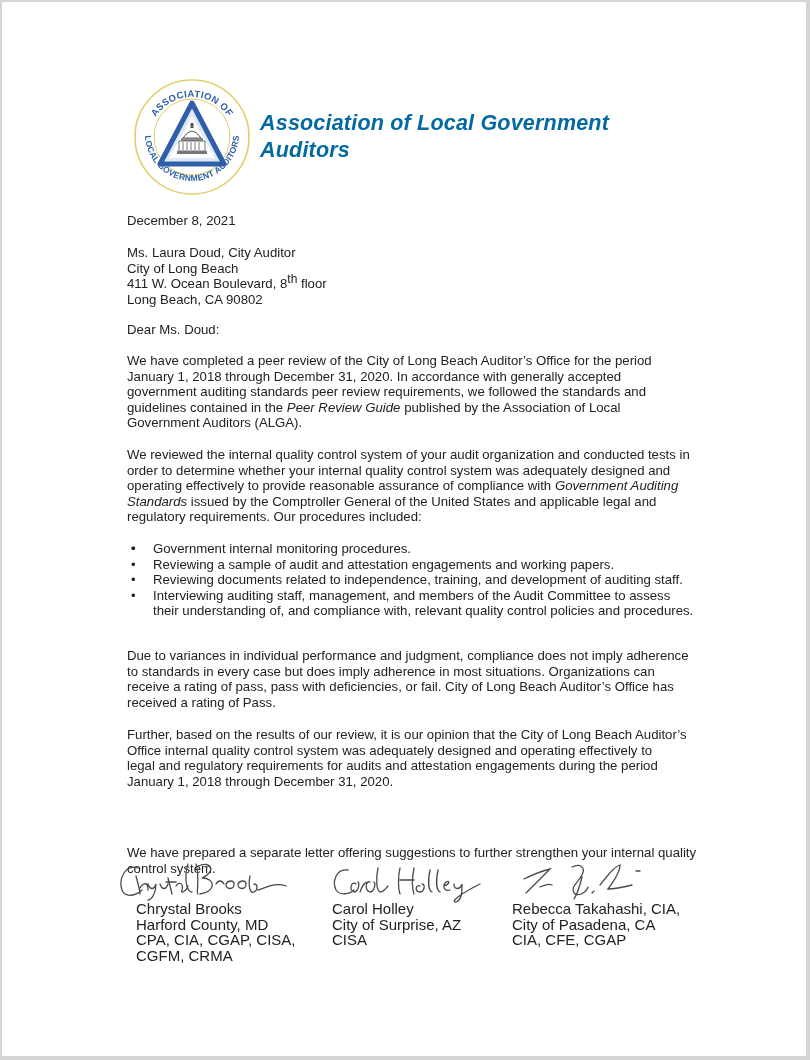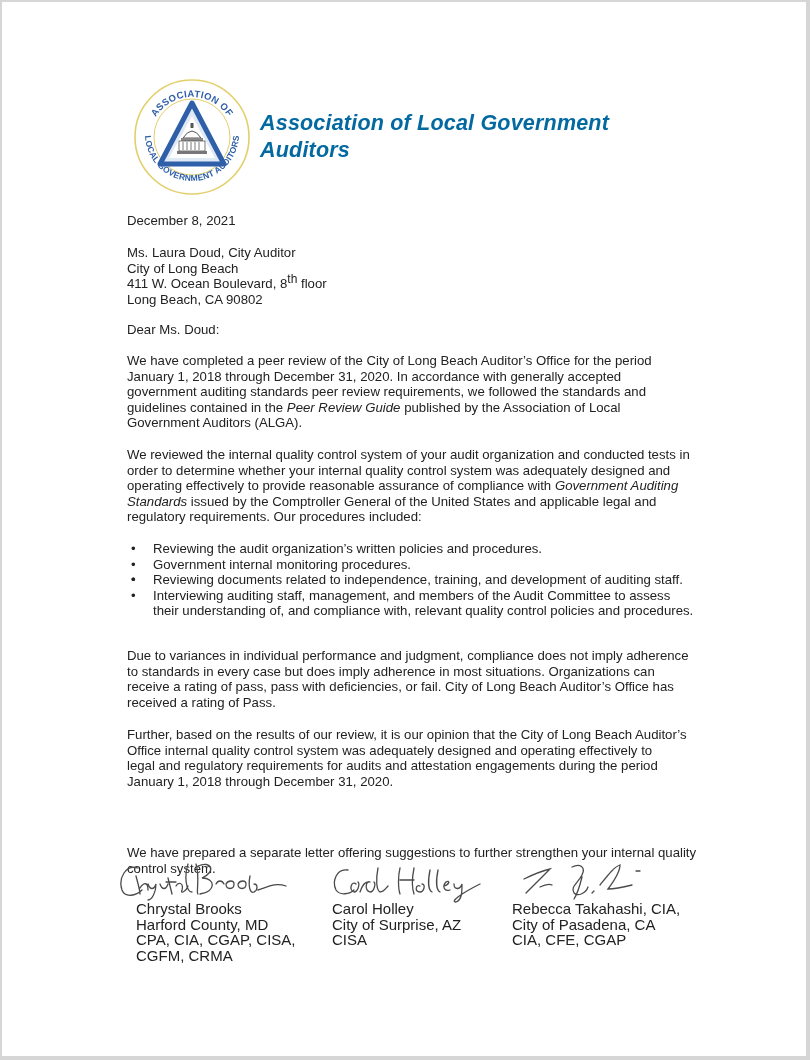"Reviewing the audit organization’s" span { html: <span>Reviewing the audit organization’s written policies and procedures.</span> -> none }
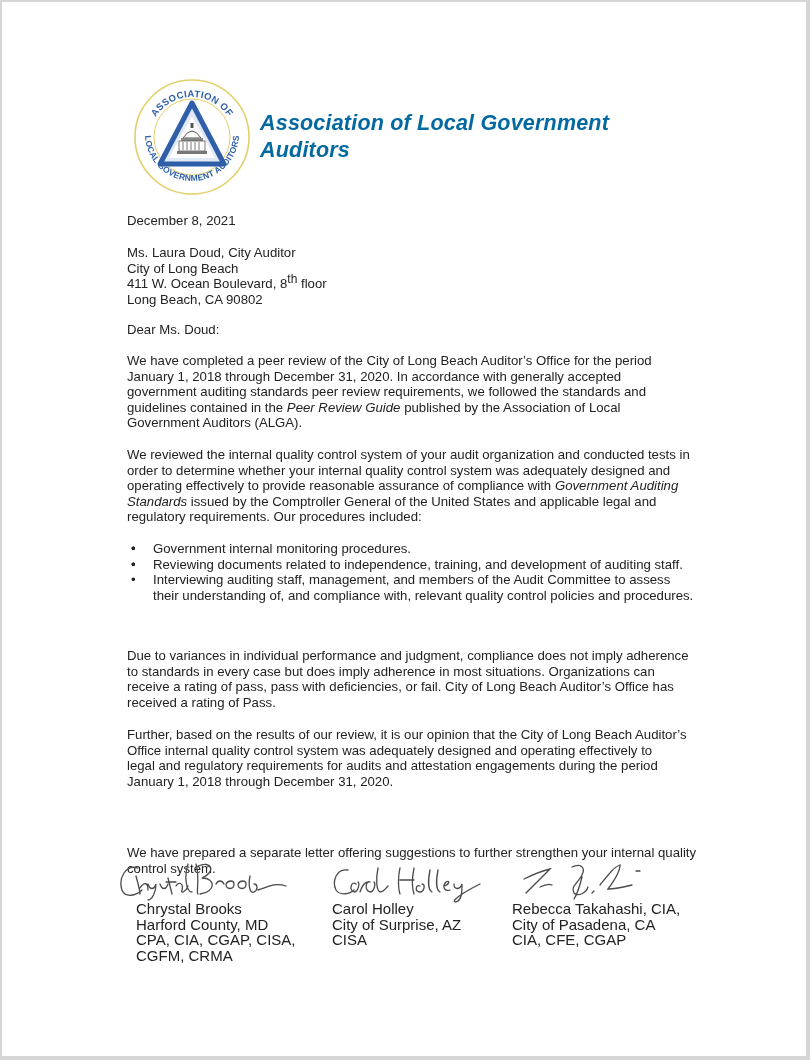"Reviewing a sample of audit" span { html: none -> <span>Reviewing a sample of audit and attestation engagements and working papers.</span> }
